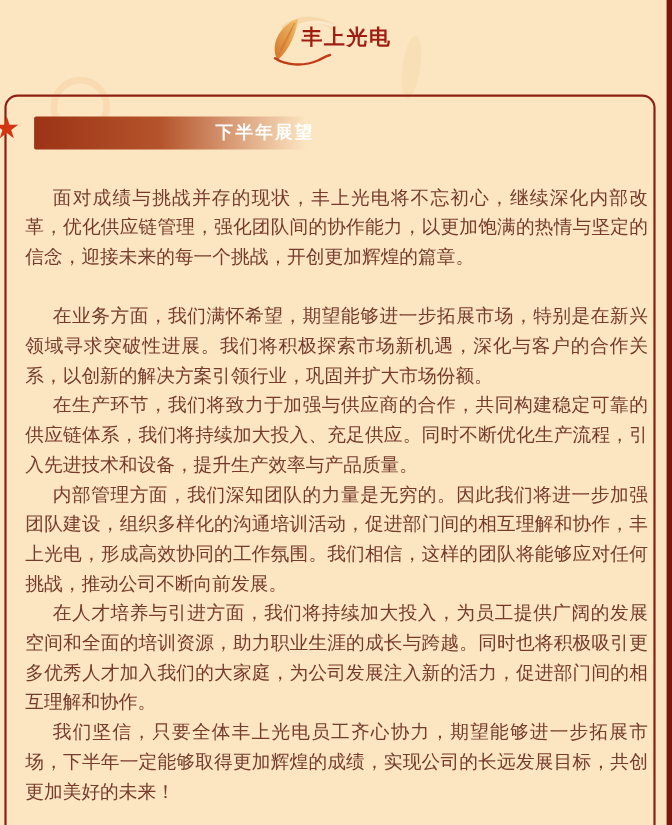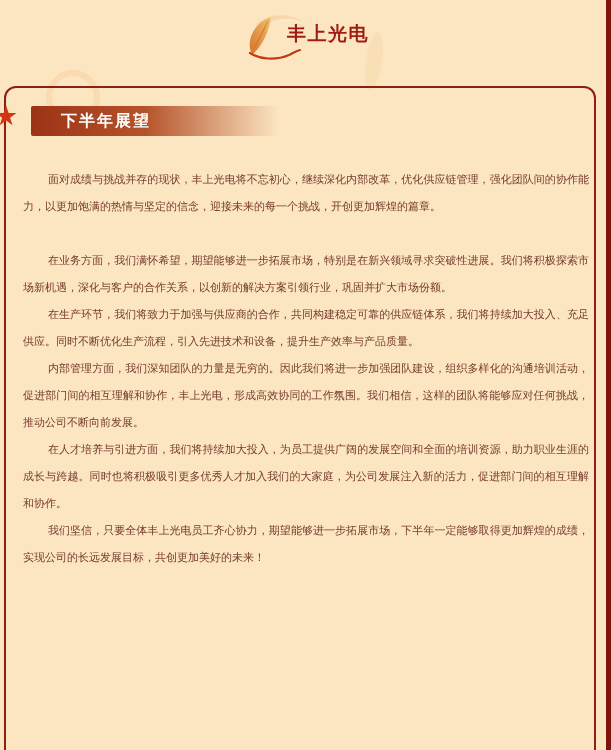"丰上光电" .company-title { left: 287px -> 274px }
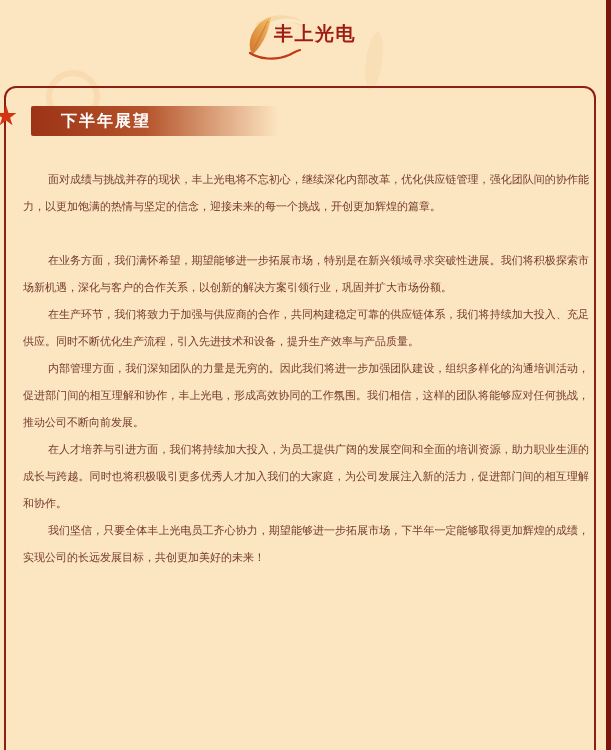"下半年展望" .banner { padding-left: 30px -> 18px; text-align: none -> right }
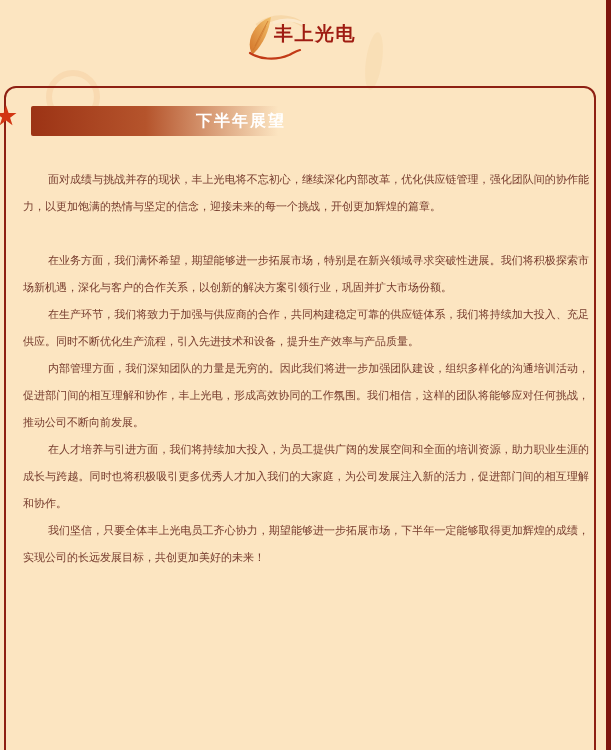"面对成绩与挑战并存的现状，丰上光电将不忘初心，继续深化内部改革，优化供应链管理，" .article { font-size: 11px -> 17px }
